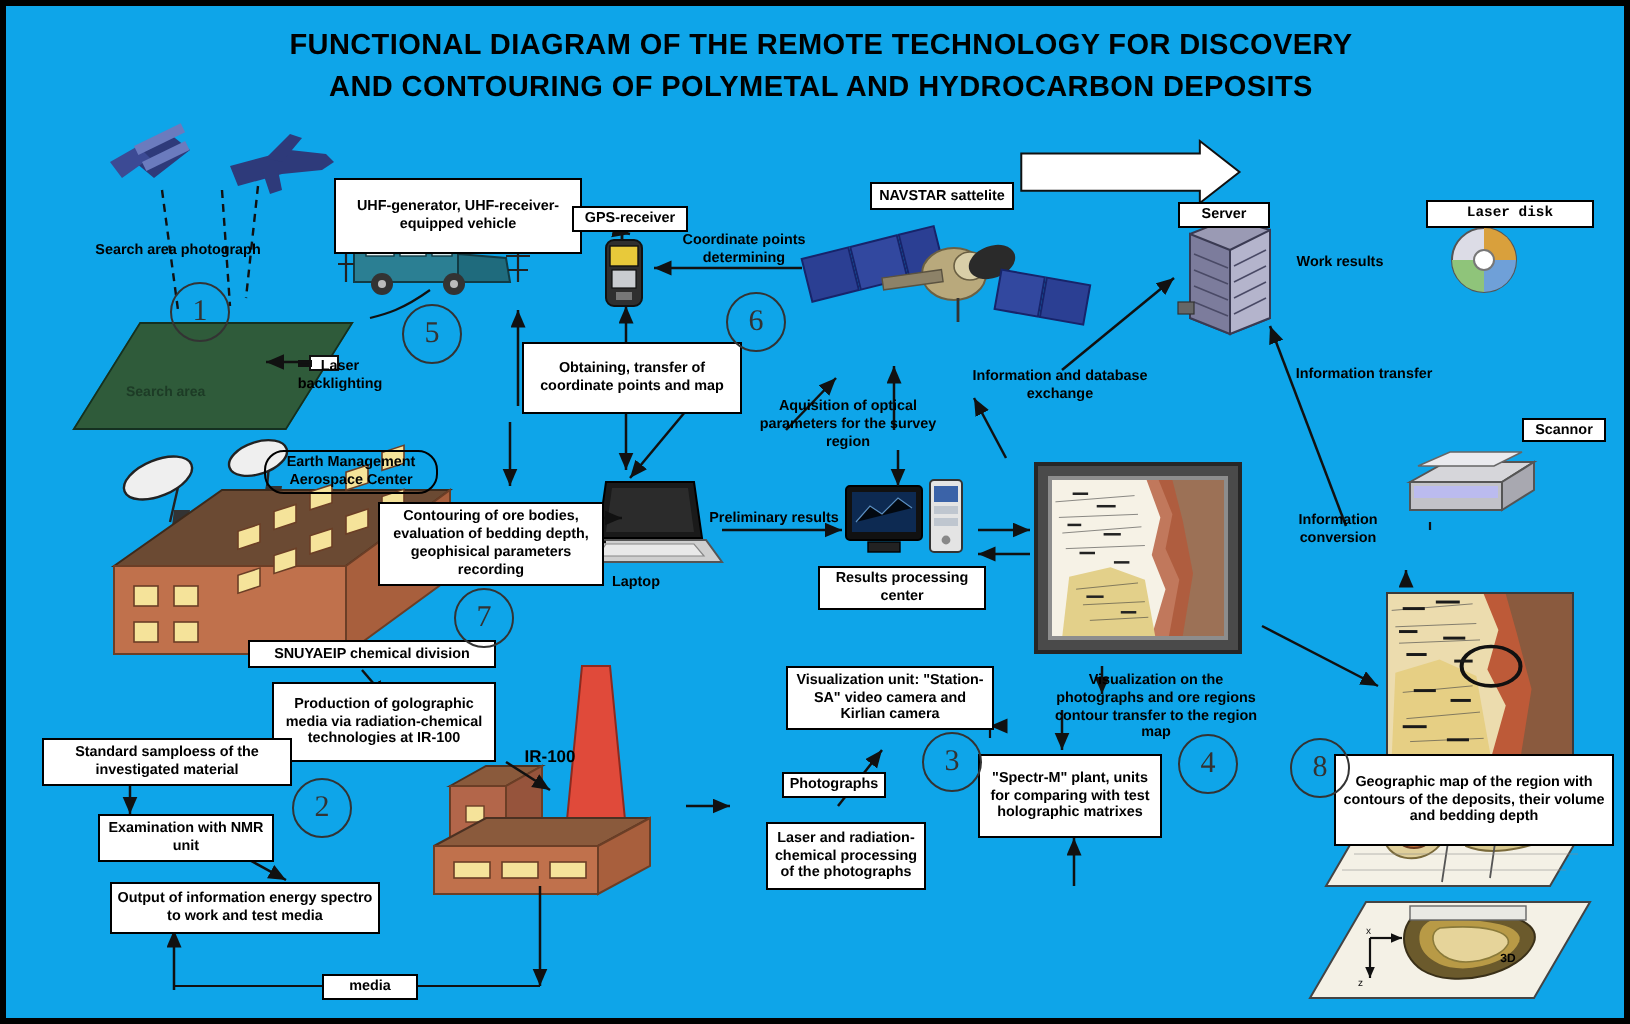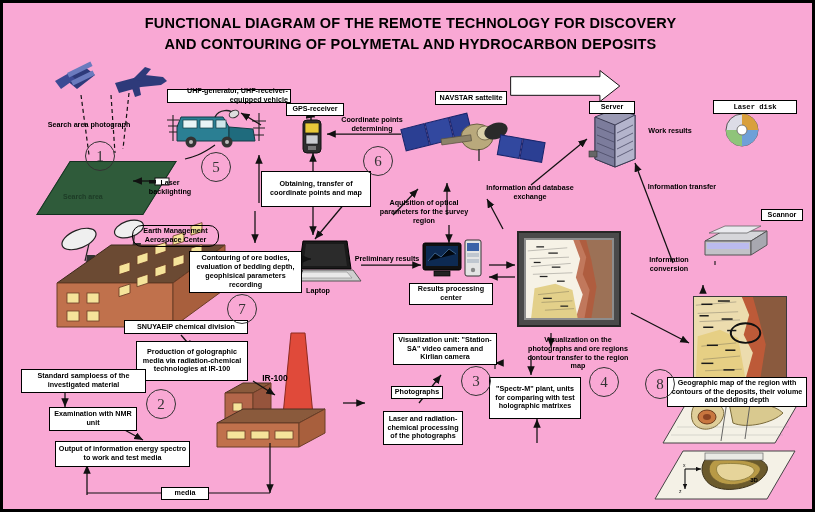"FUNCTIONAL DIAGRAM OF THE REMOTE" #page { background: #f9a8d4 -> #0ea5e9 }
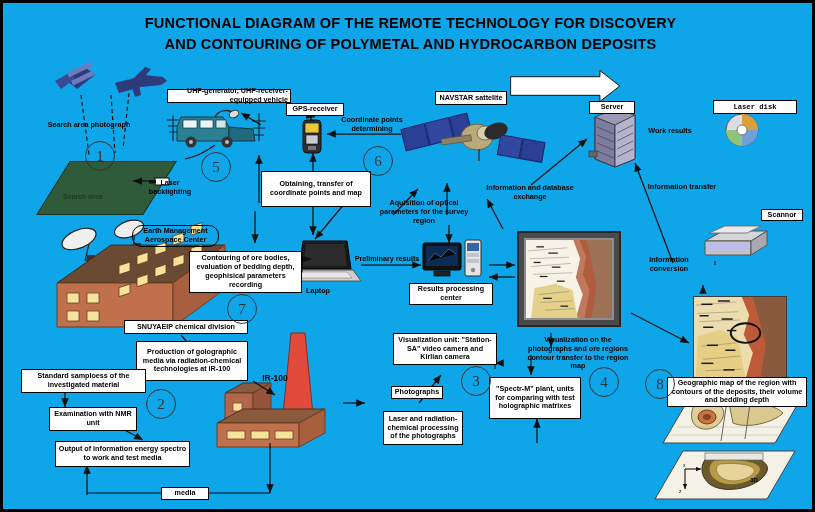"UHF-generator, UHF-receiver-equipped" div.box { height: 14px -> 38px; text-align: right -> none }
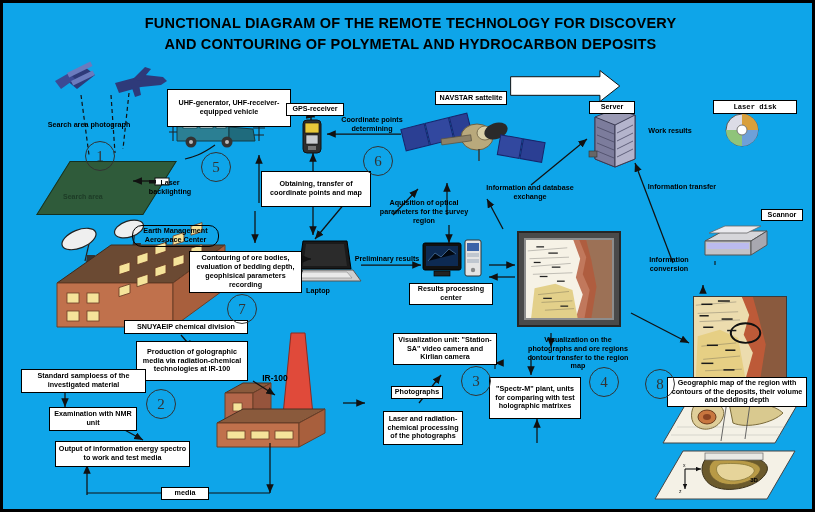"Geographic map of the region" div.box { height: 30px -> 46px }
